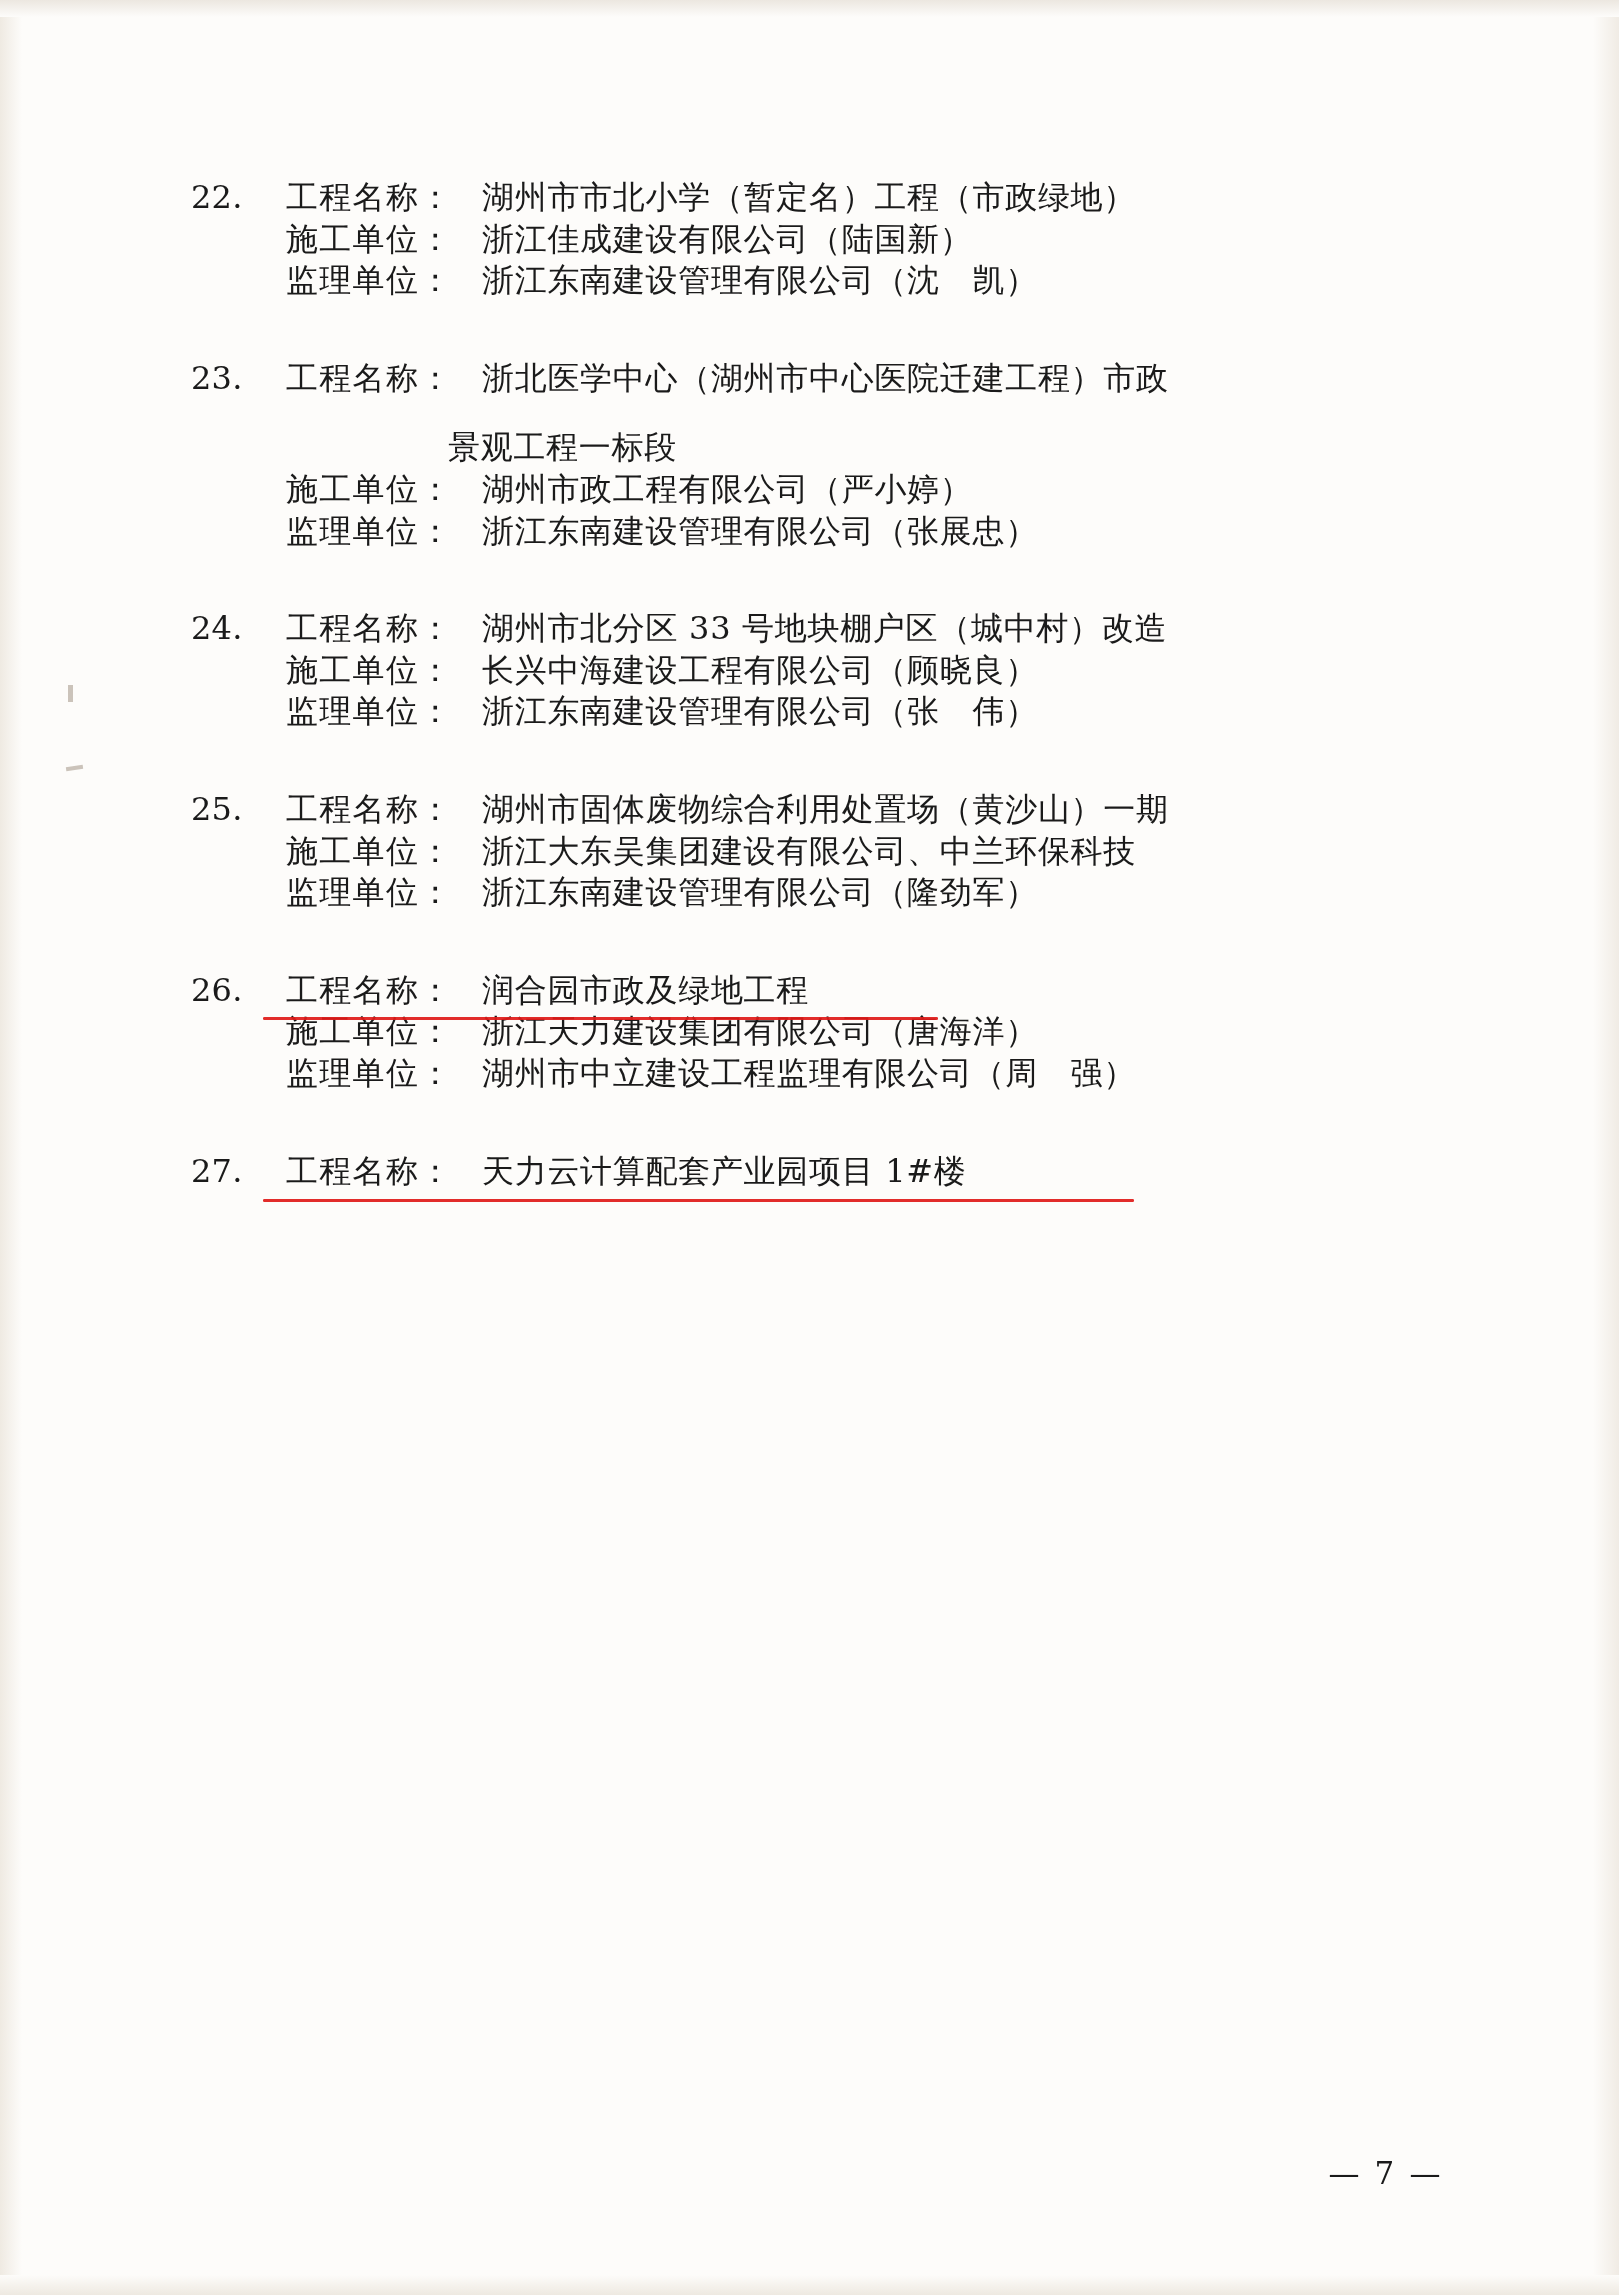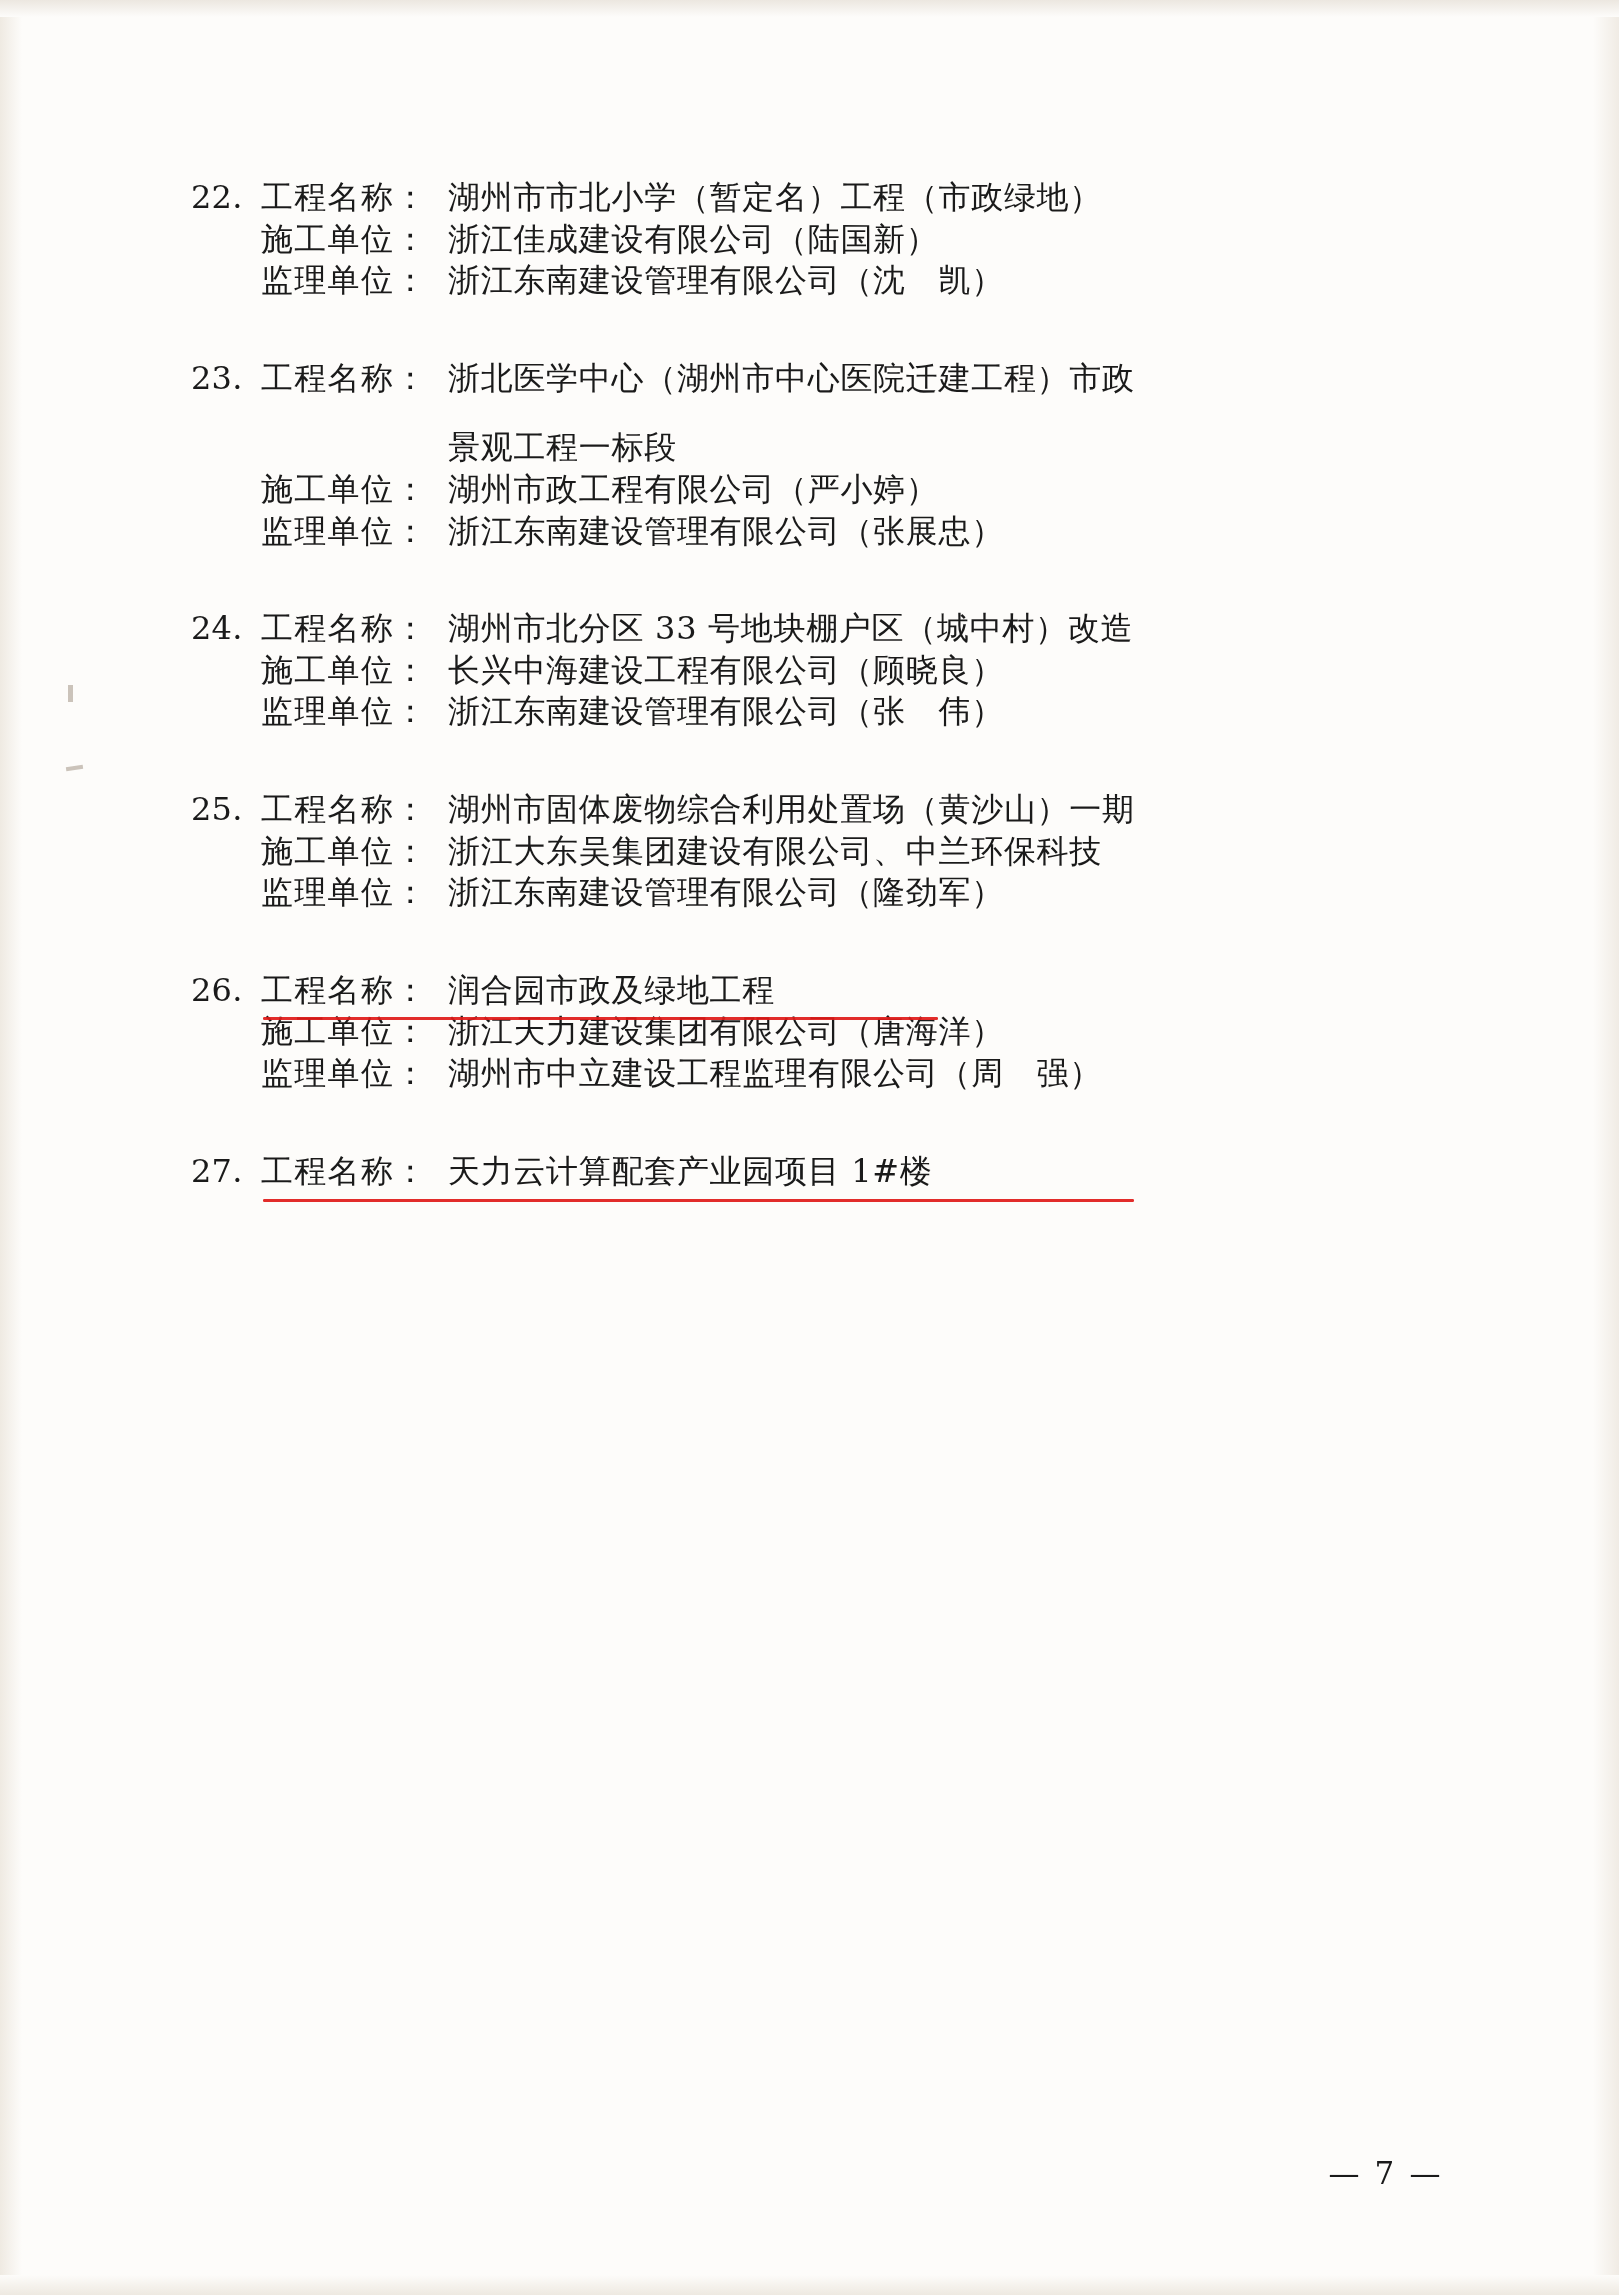"22." .line { gap: none -> 9px }
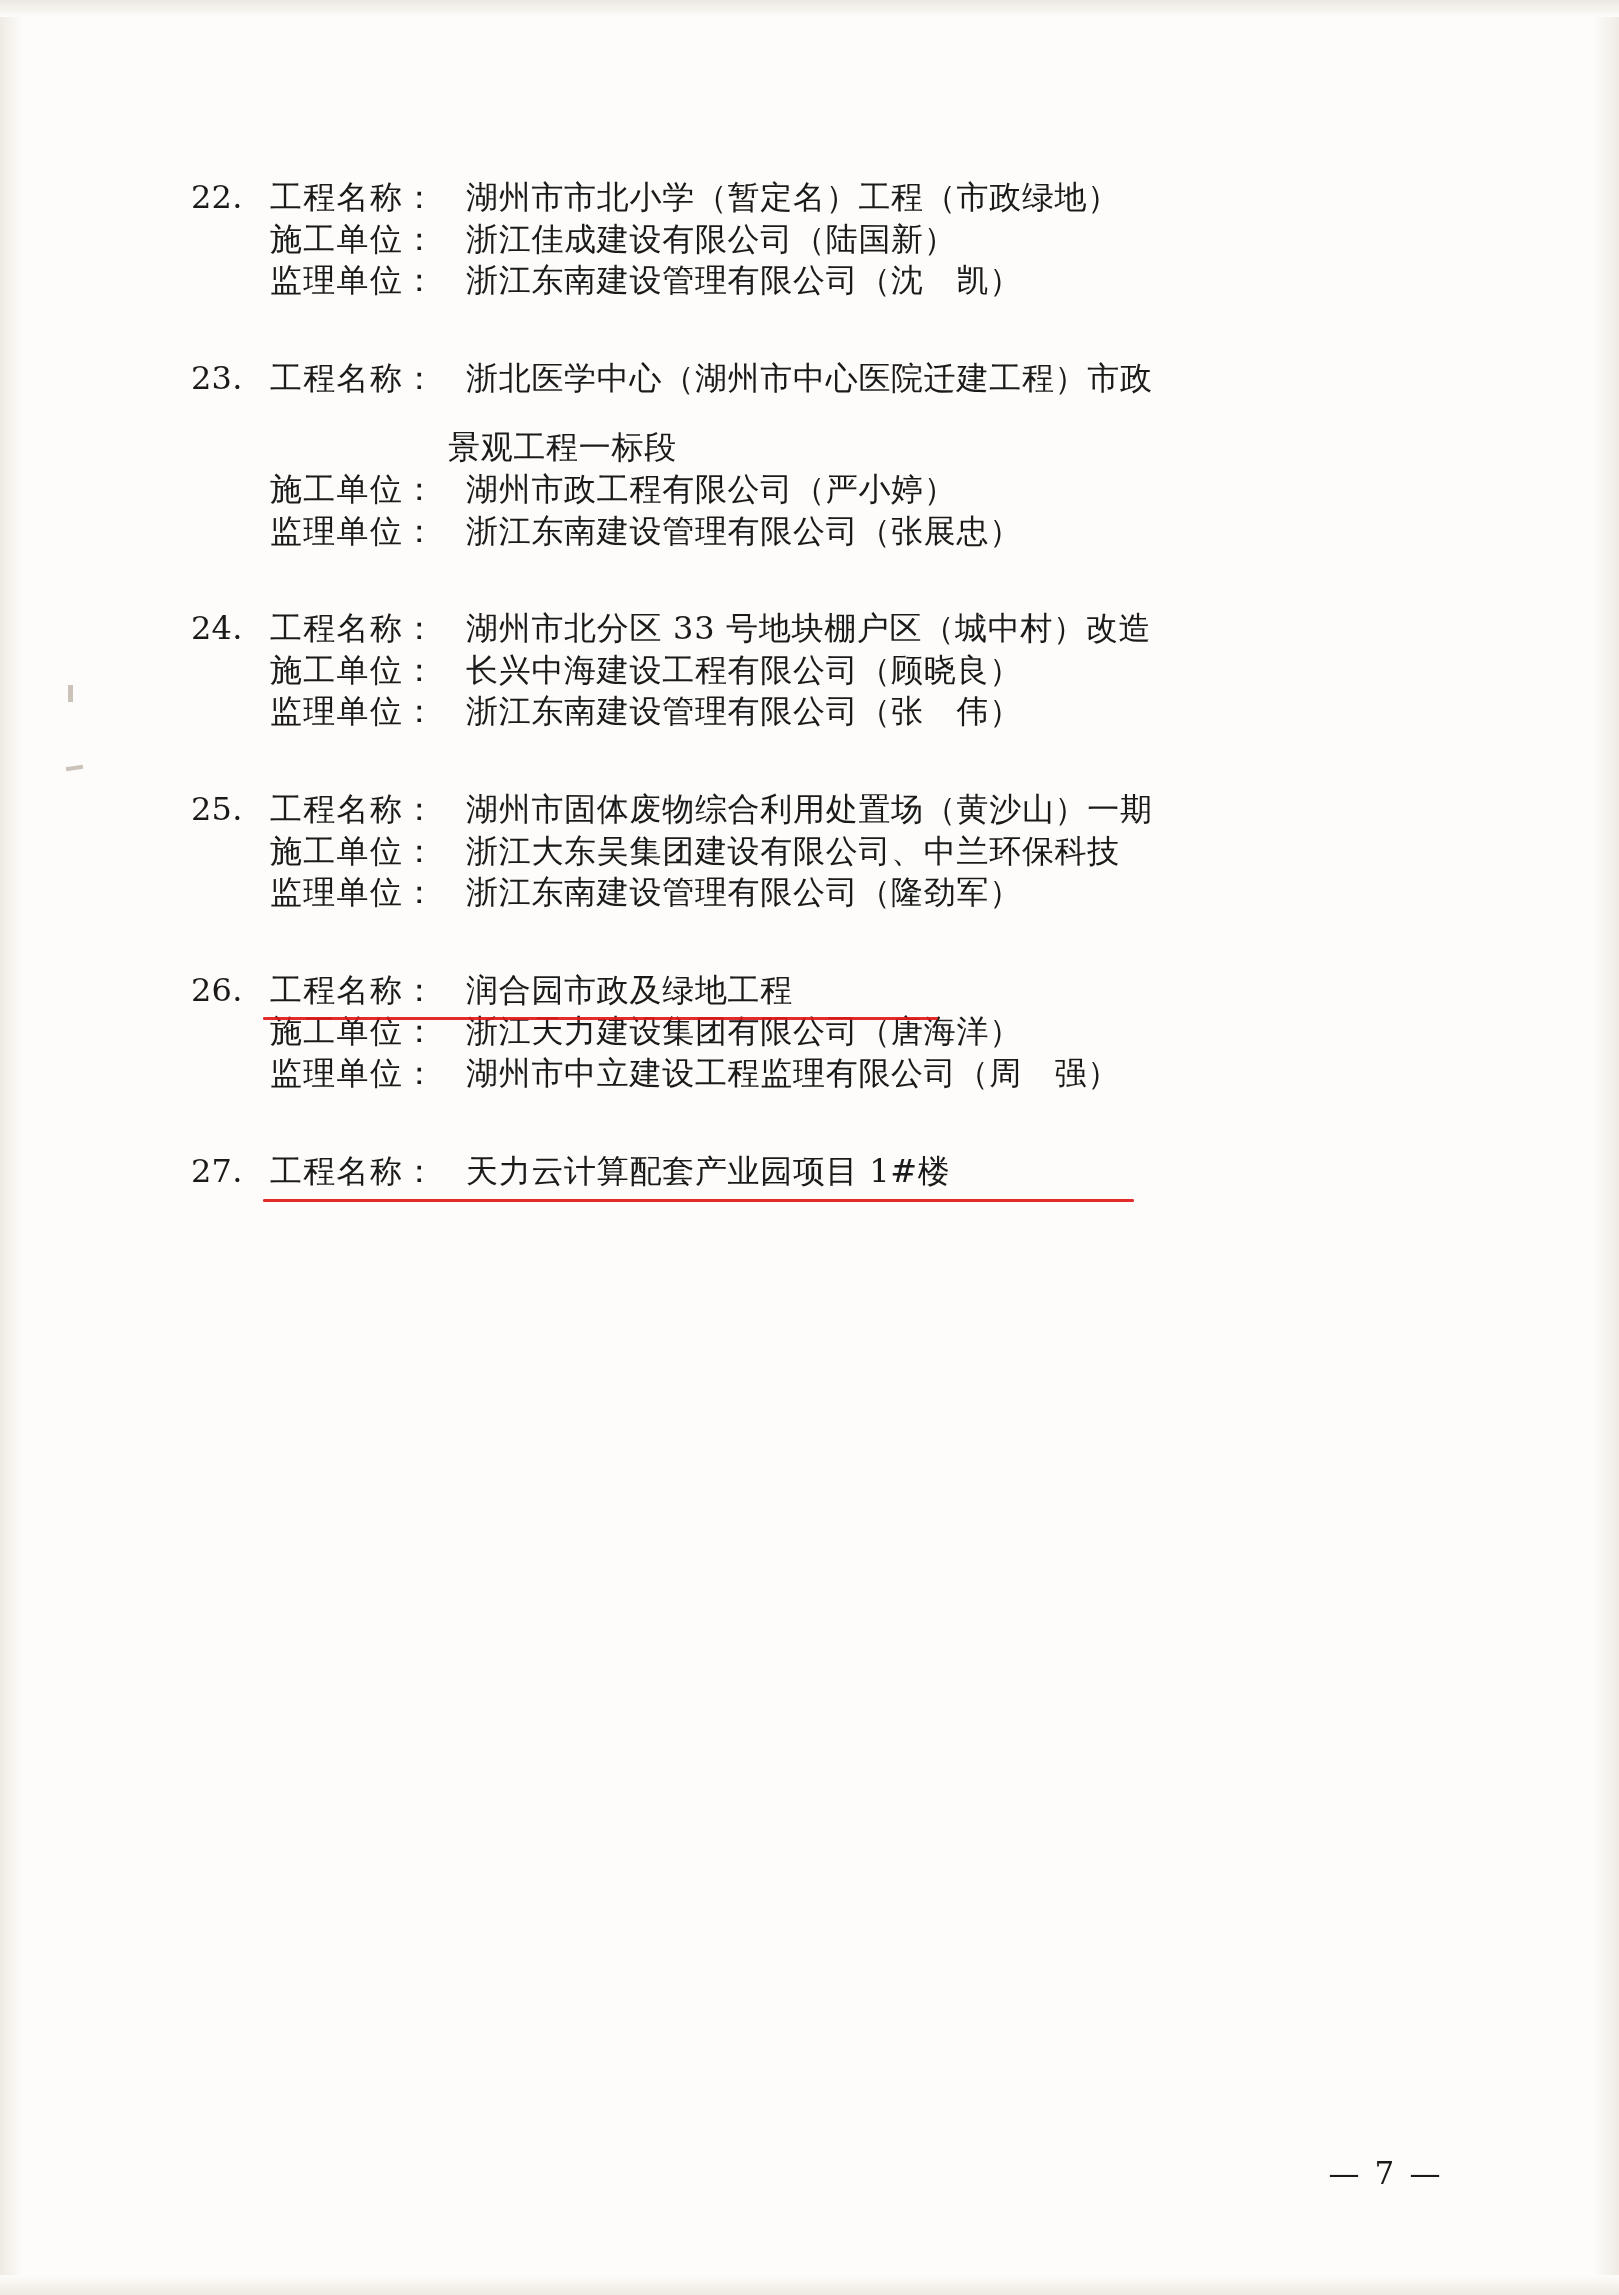"工程名称：" .label { margin-left: none -> 16px }
